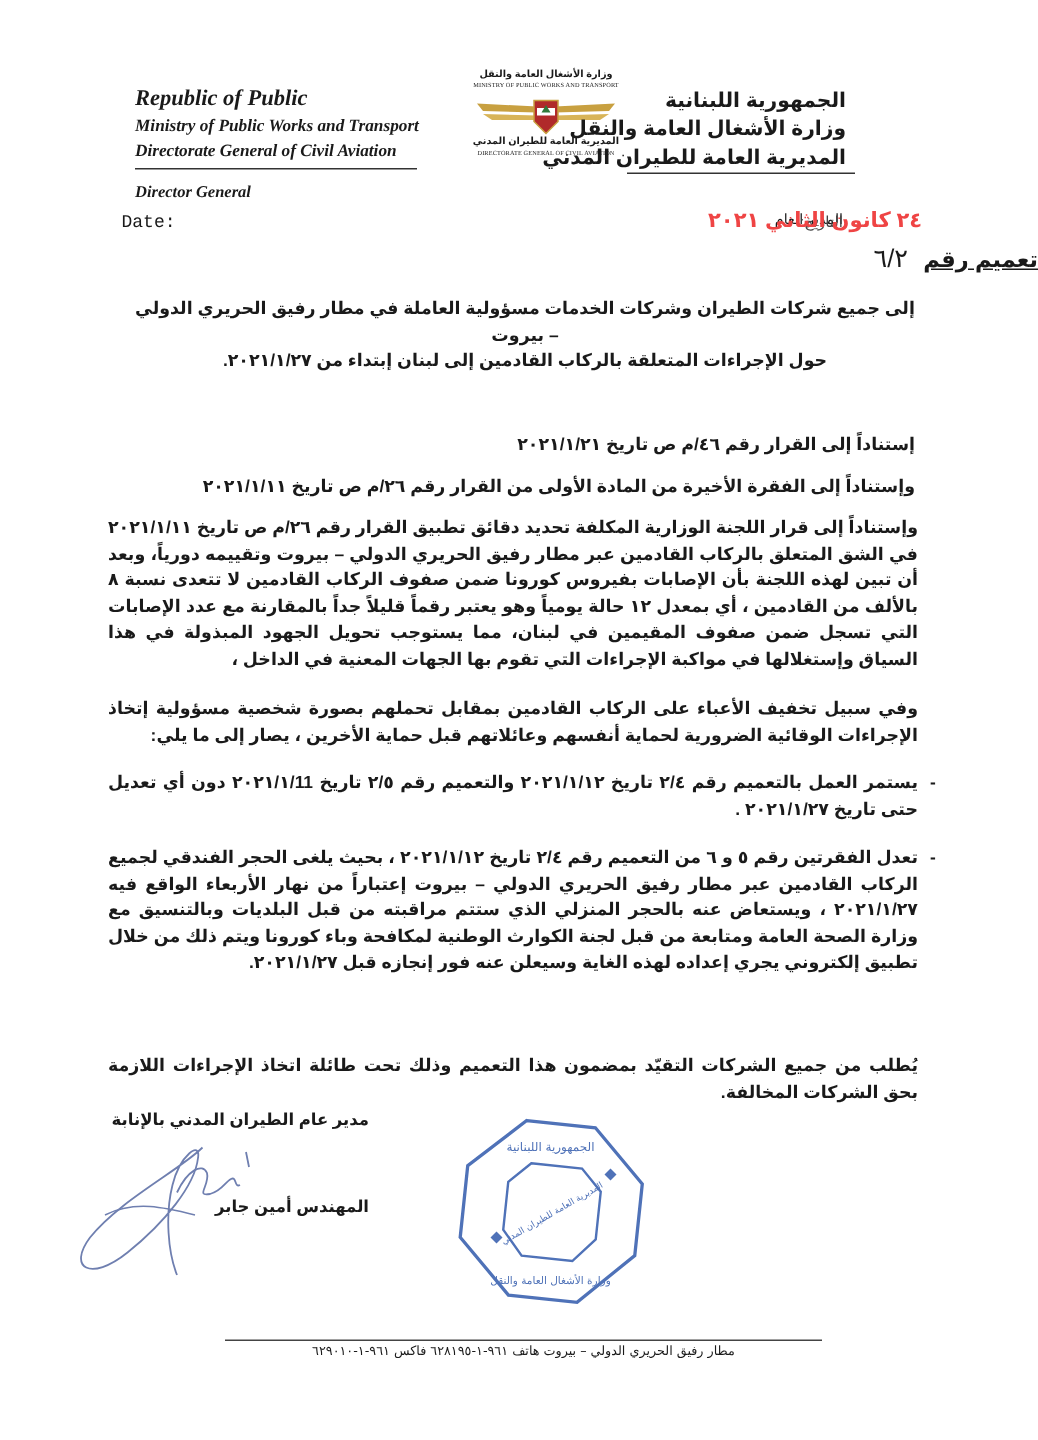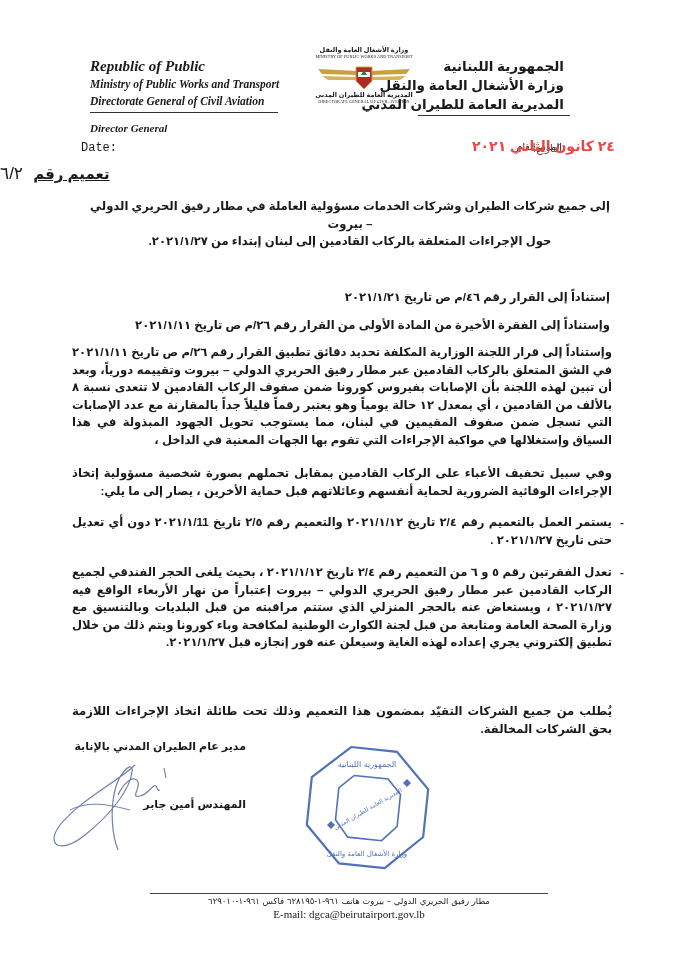"تعميم رقم ٦/٢" .title { text-align: left -> right }
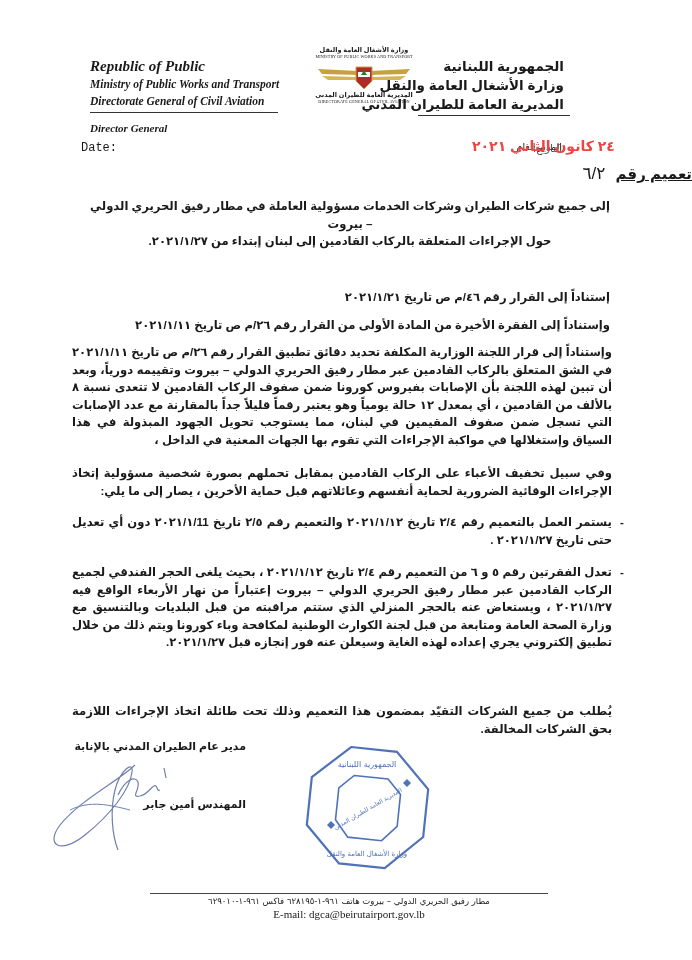"E-mail: dgca@beirutairport.gov.lb" div.en { html: <div>E-mail: dgca@beirutairport.gov.lb</div> -> none }
